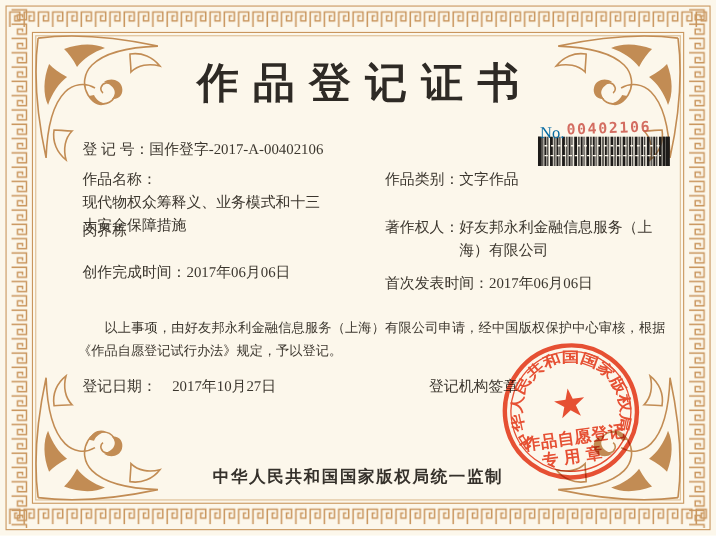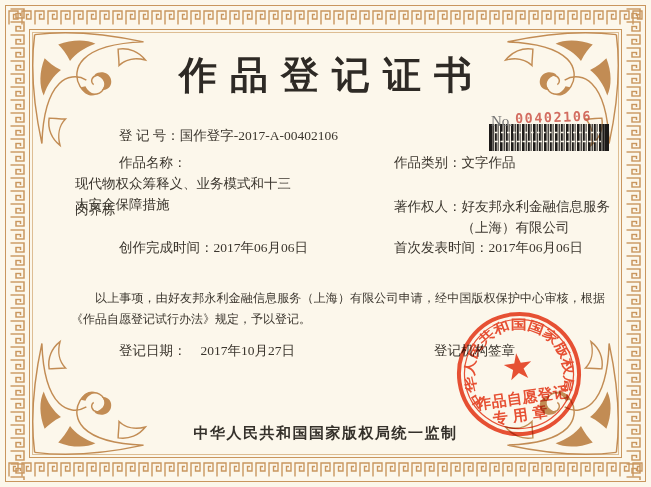"No." .barcode .no-prefix { color: #737373 -> #0369a1 }
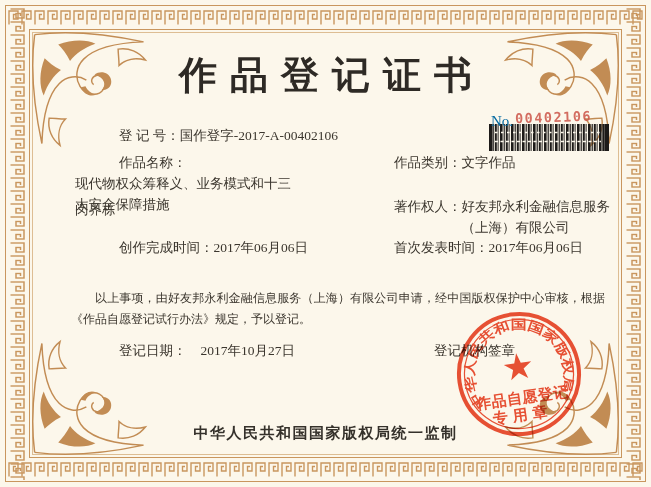"登 记 号：" .row .lbl { margin-left: 44px -> none }
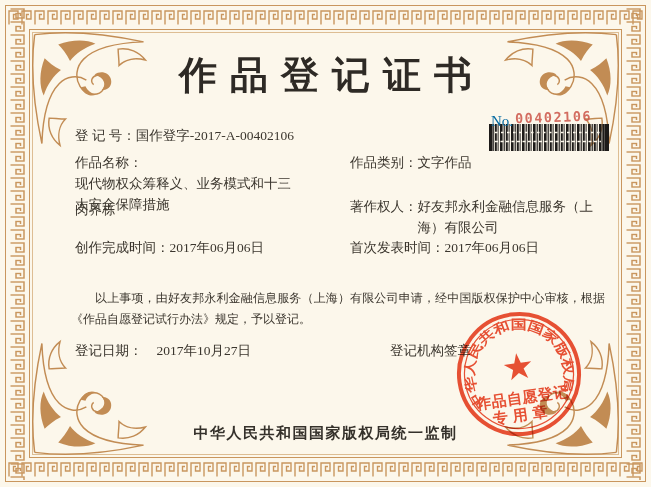"首次发表时间：" .r-publish { top: 237px -> 247px }
